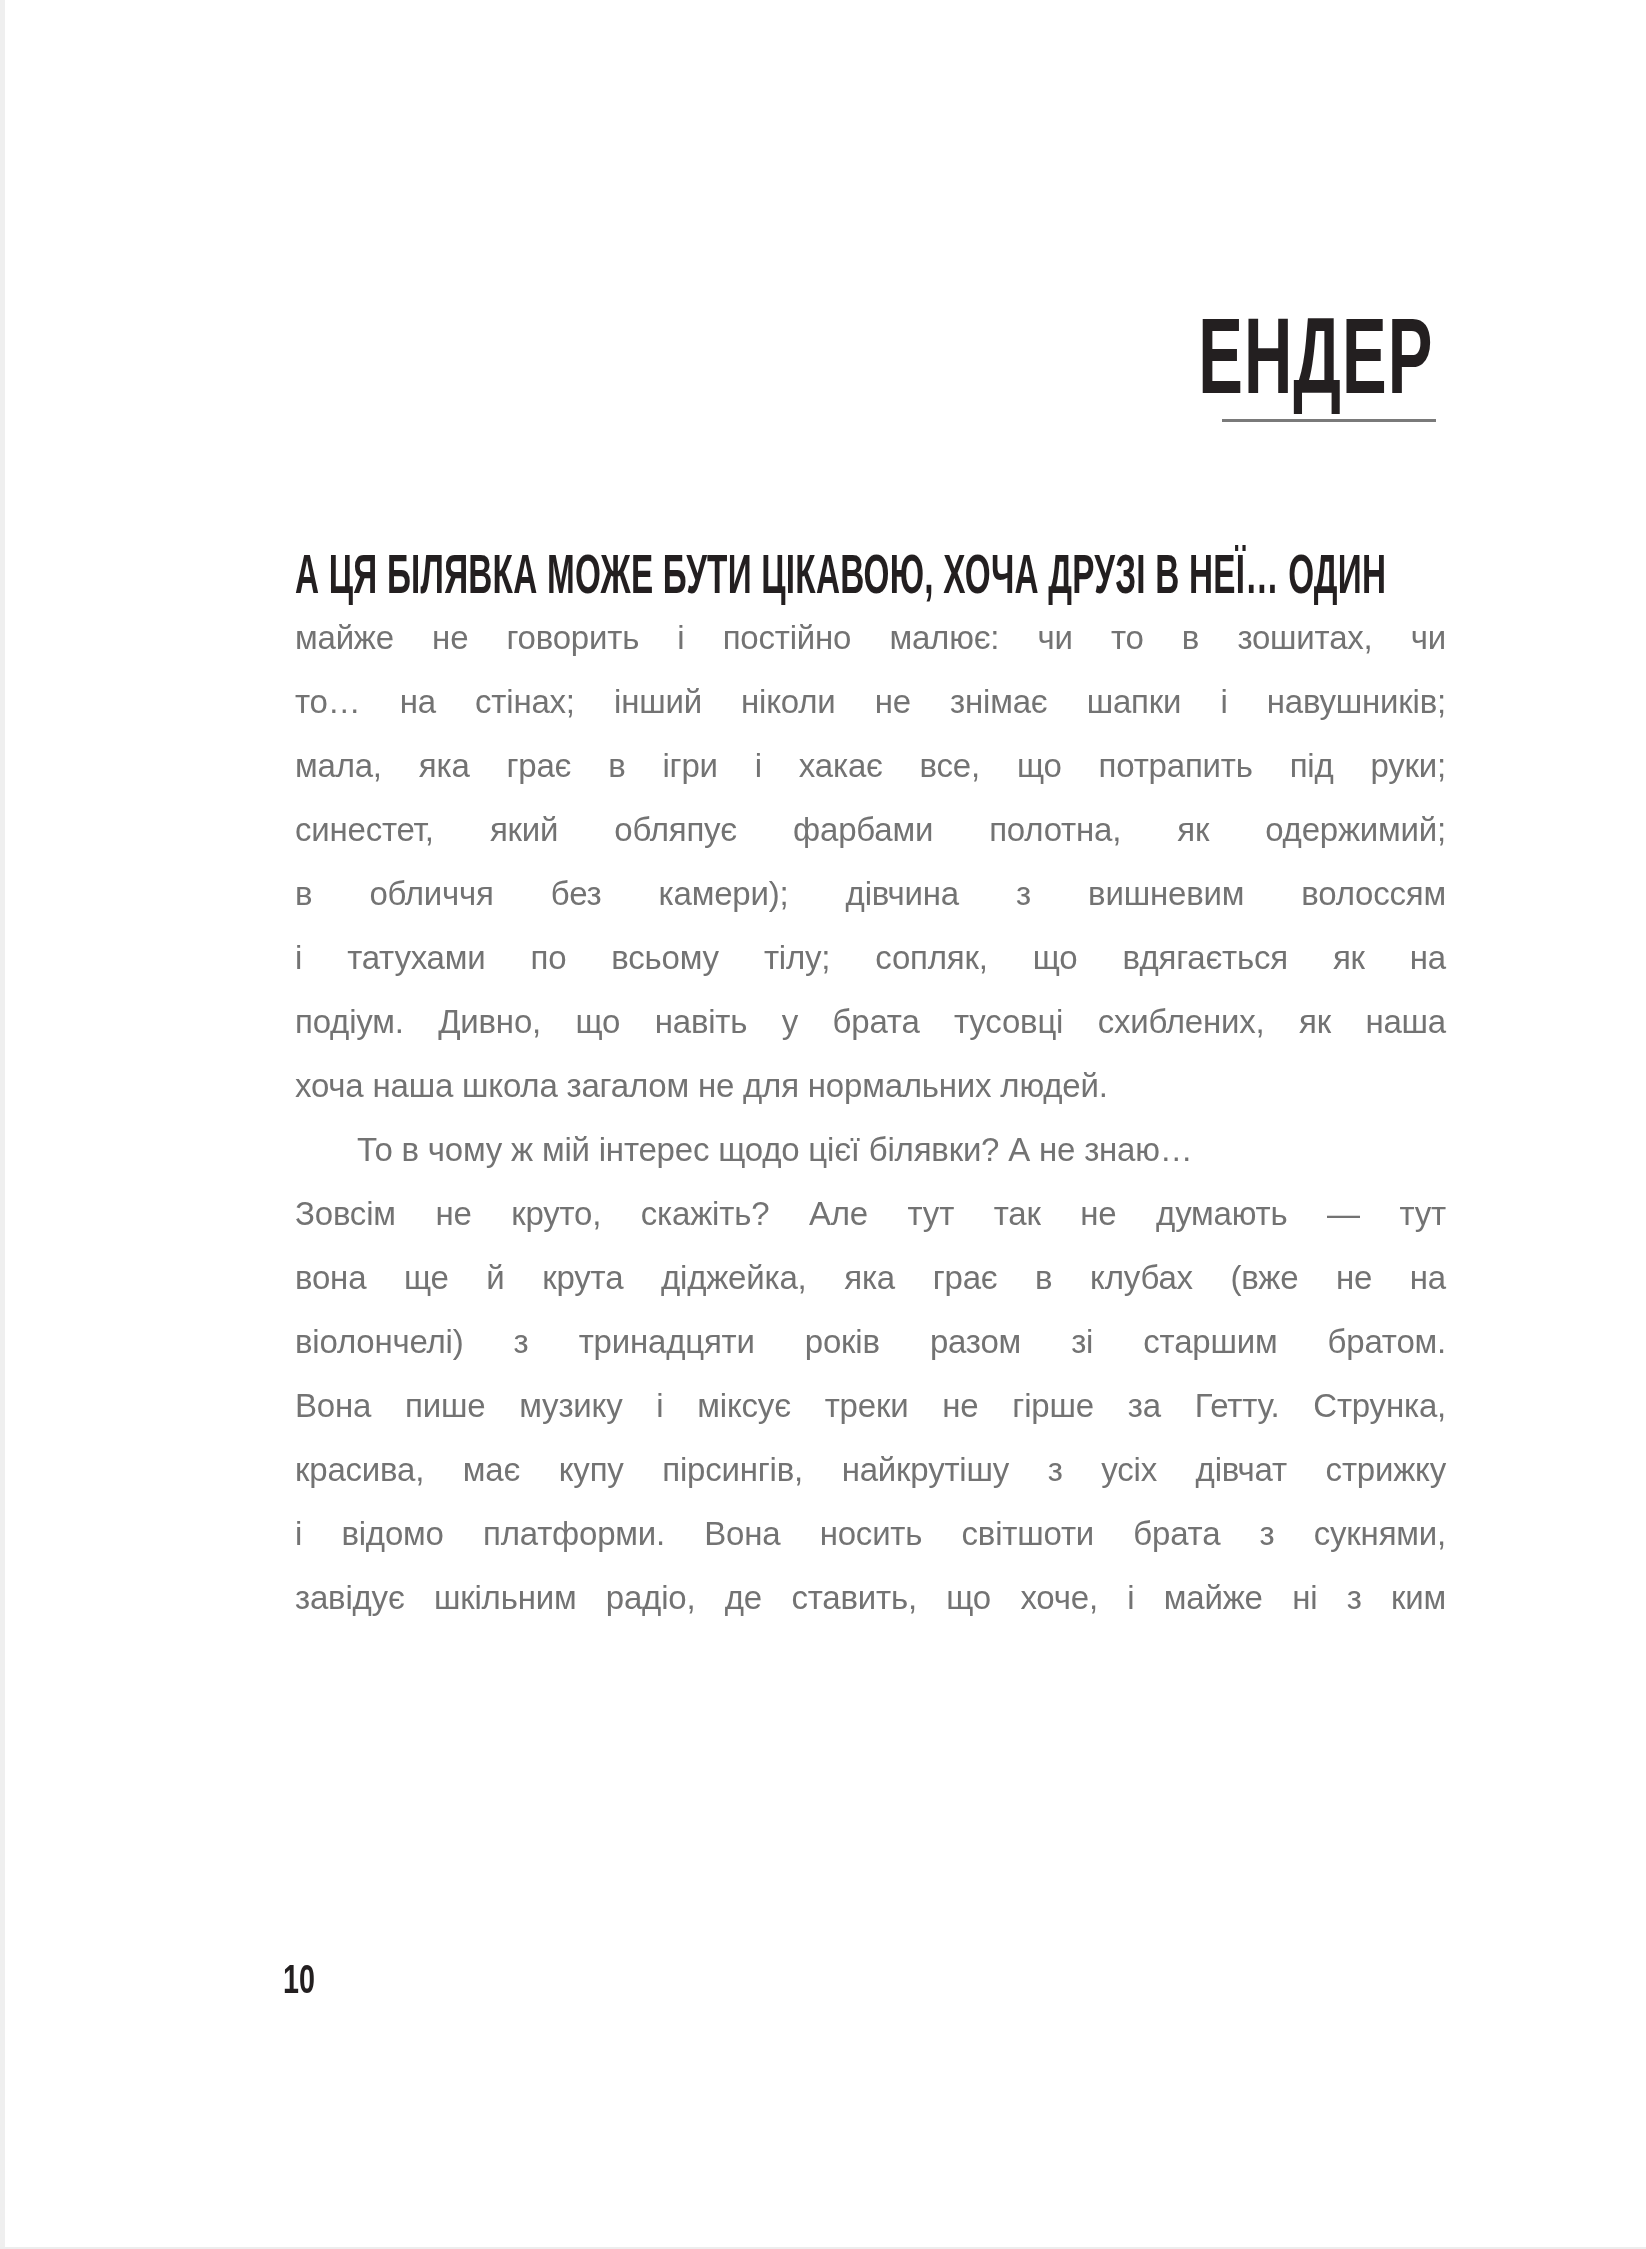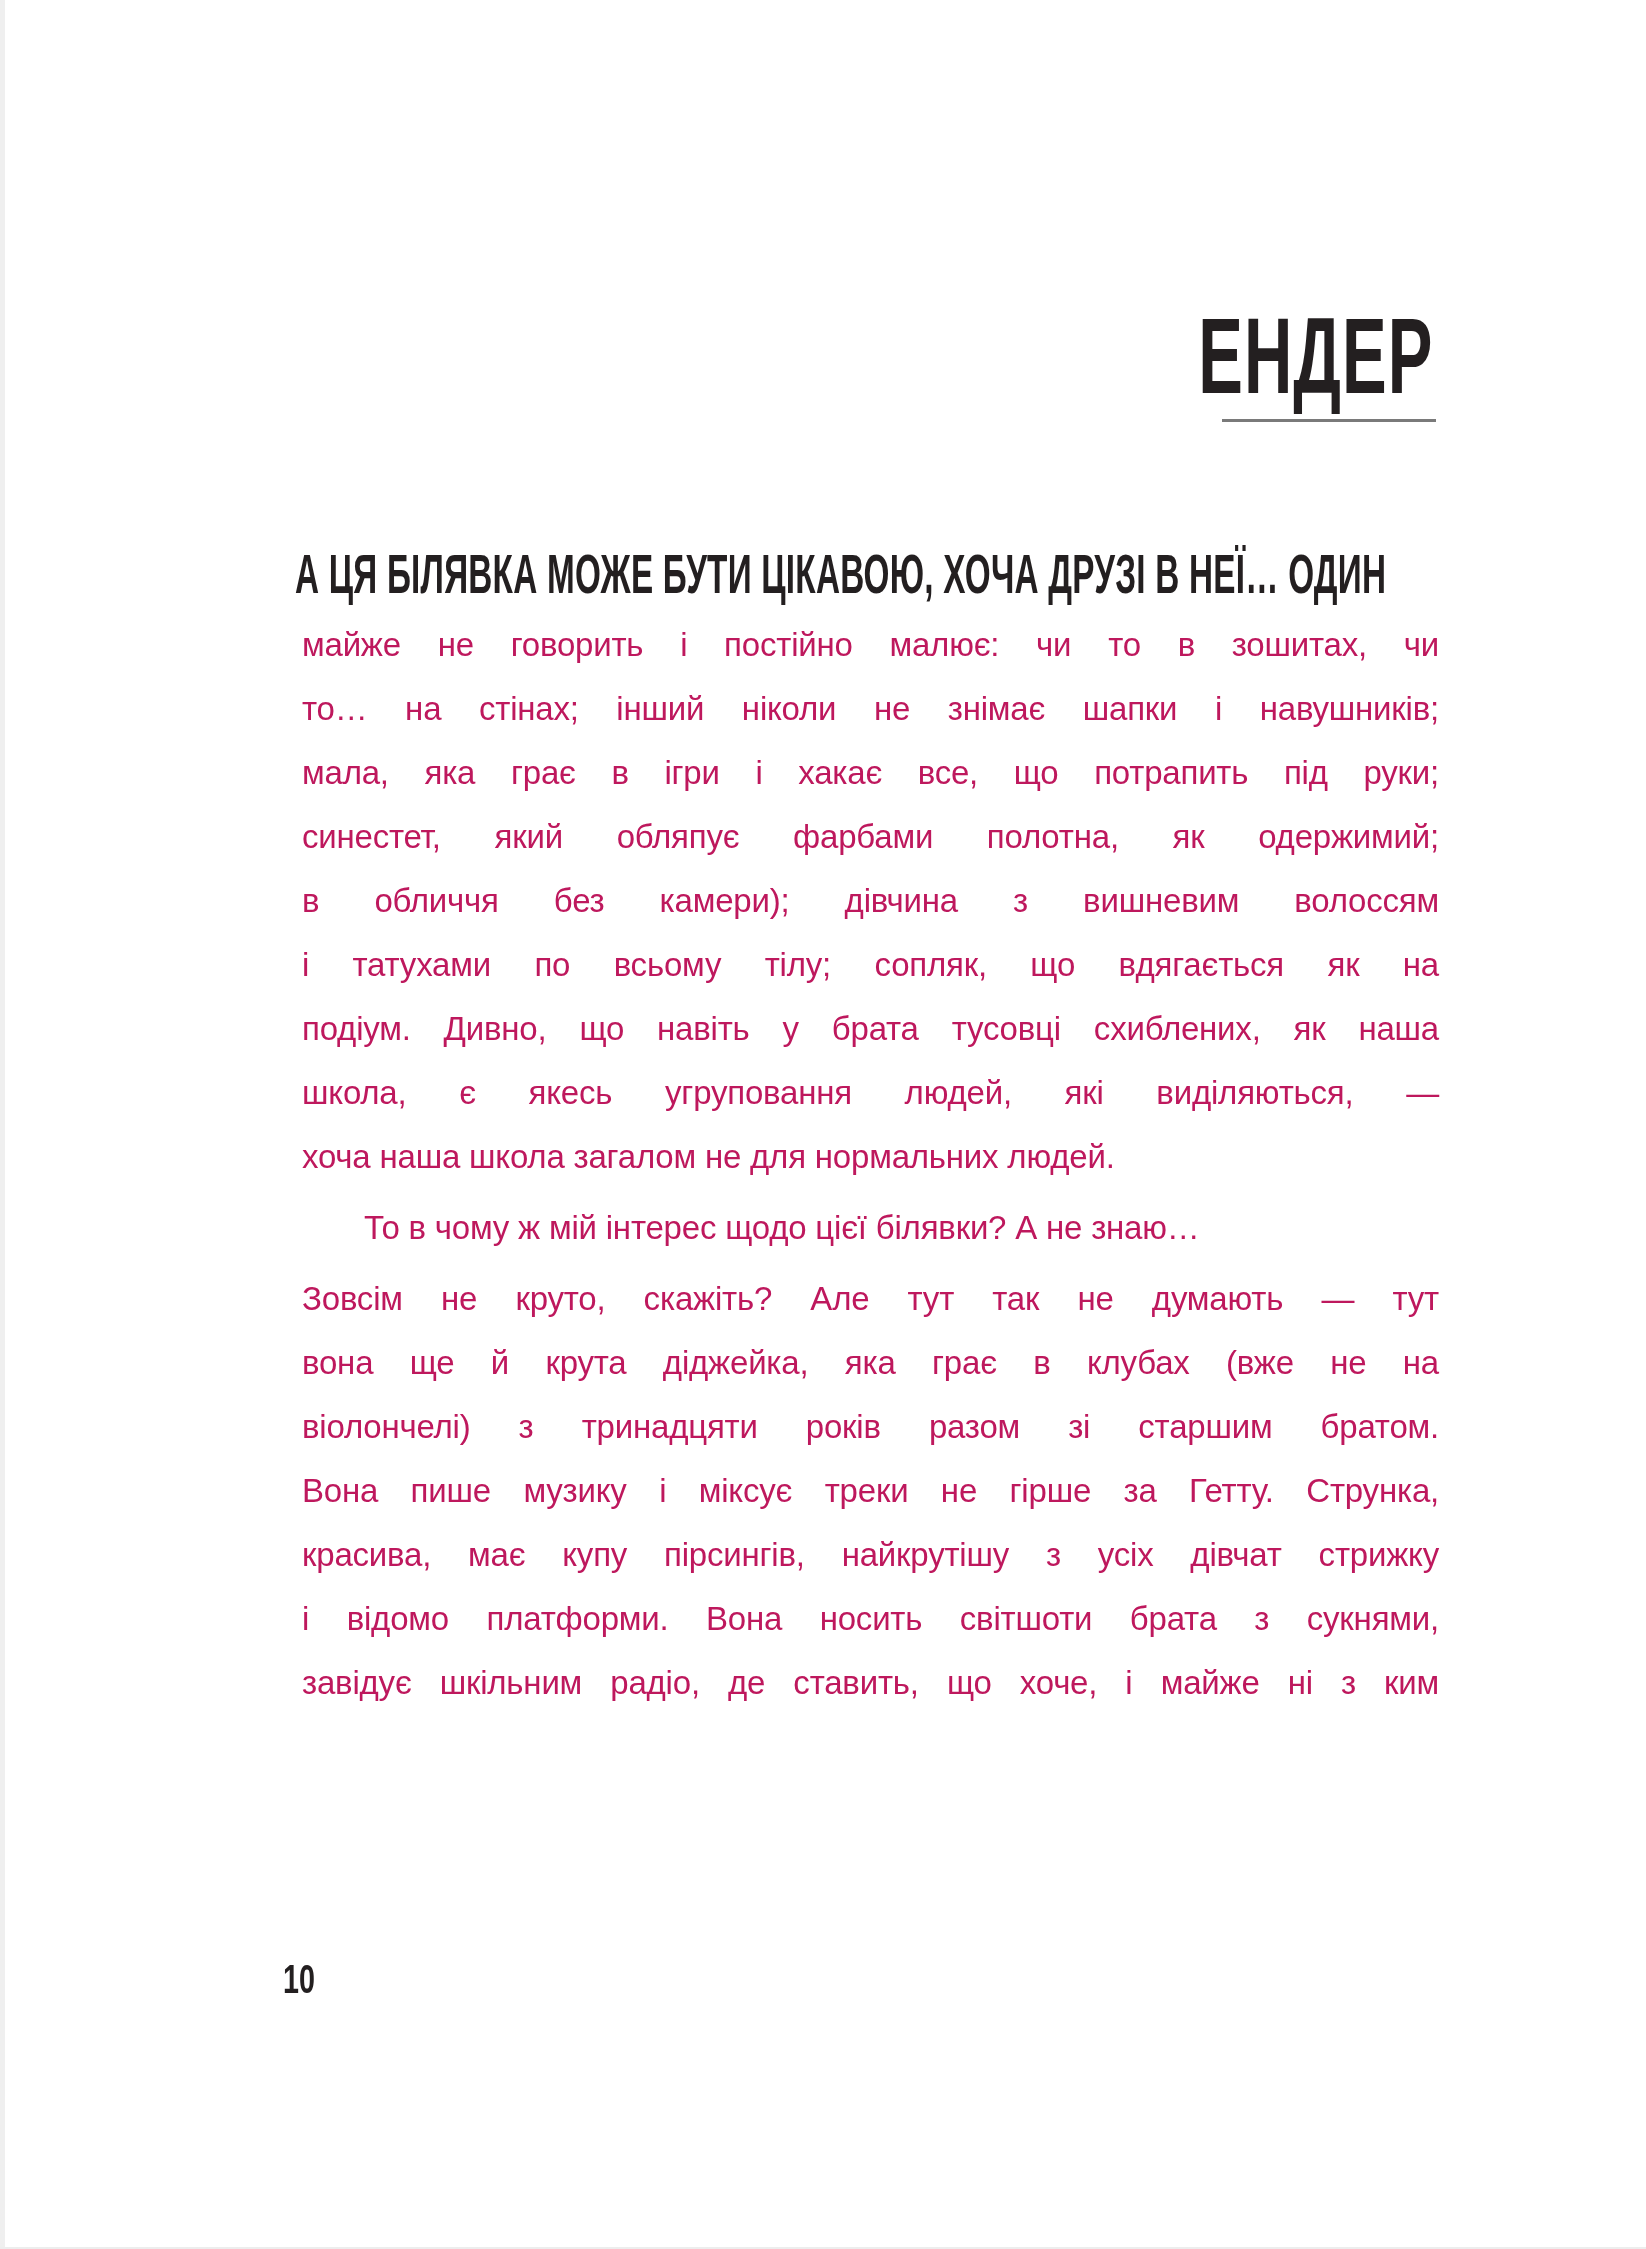"майже не говорить і постійно" .body-para { color: #be185d -> #737373; margin: 7px -> 0 }
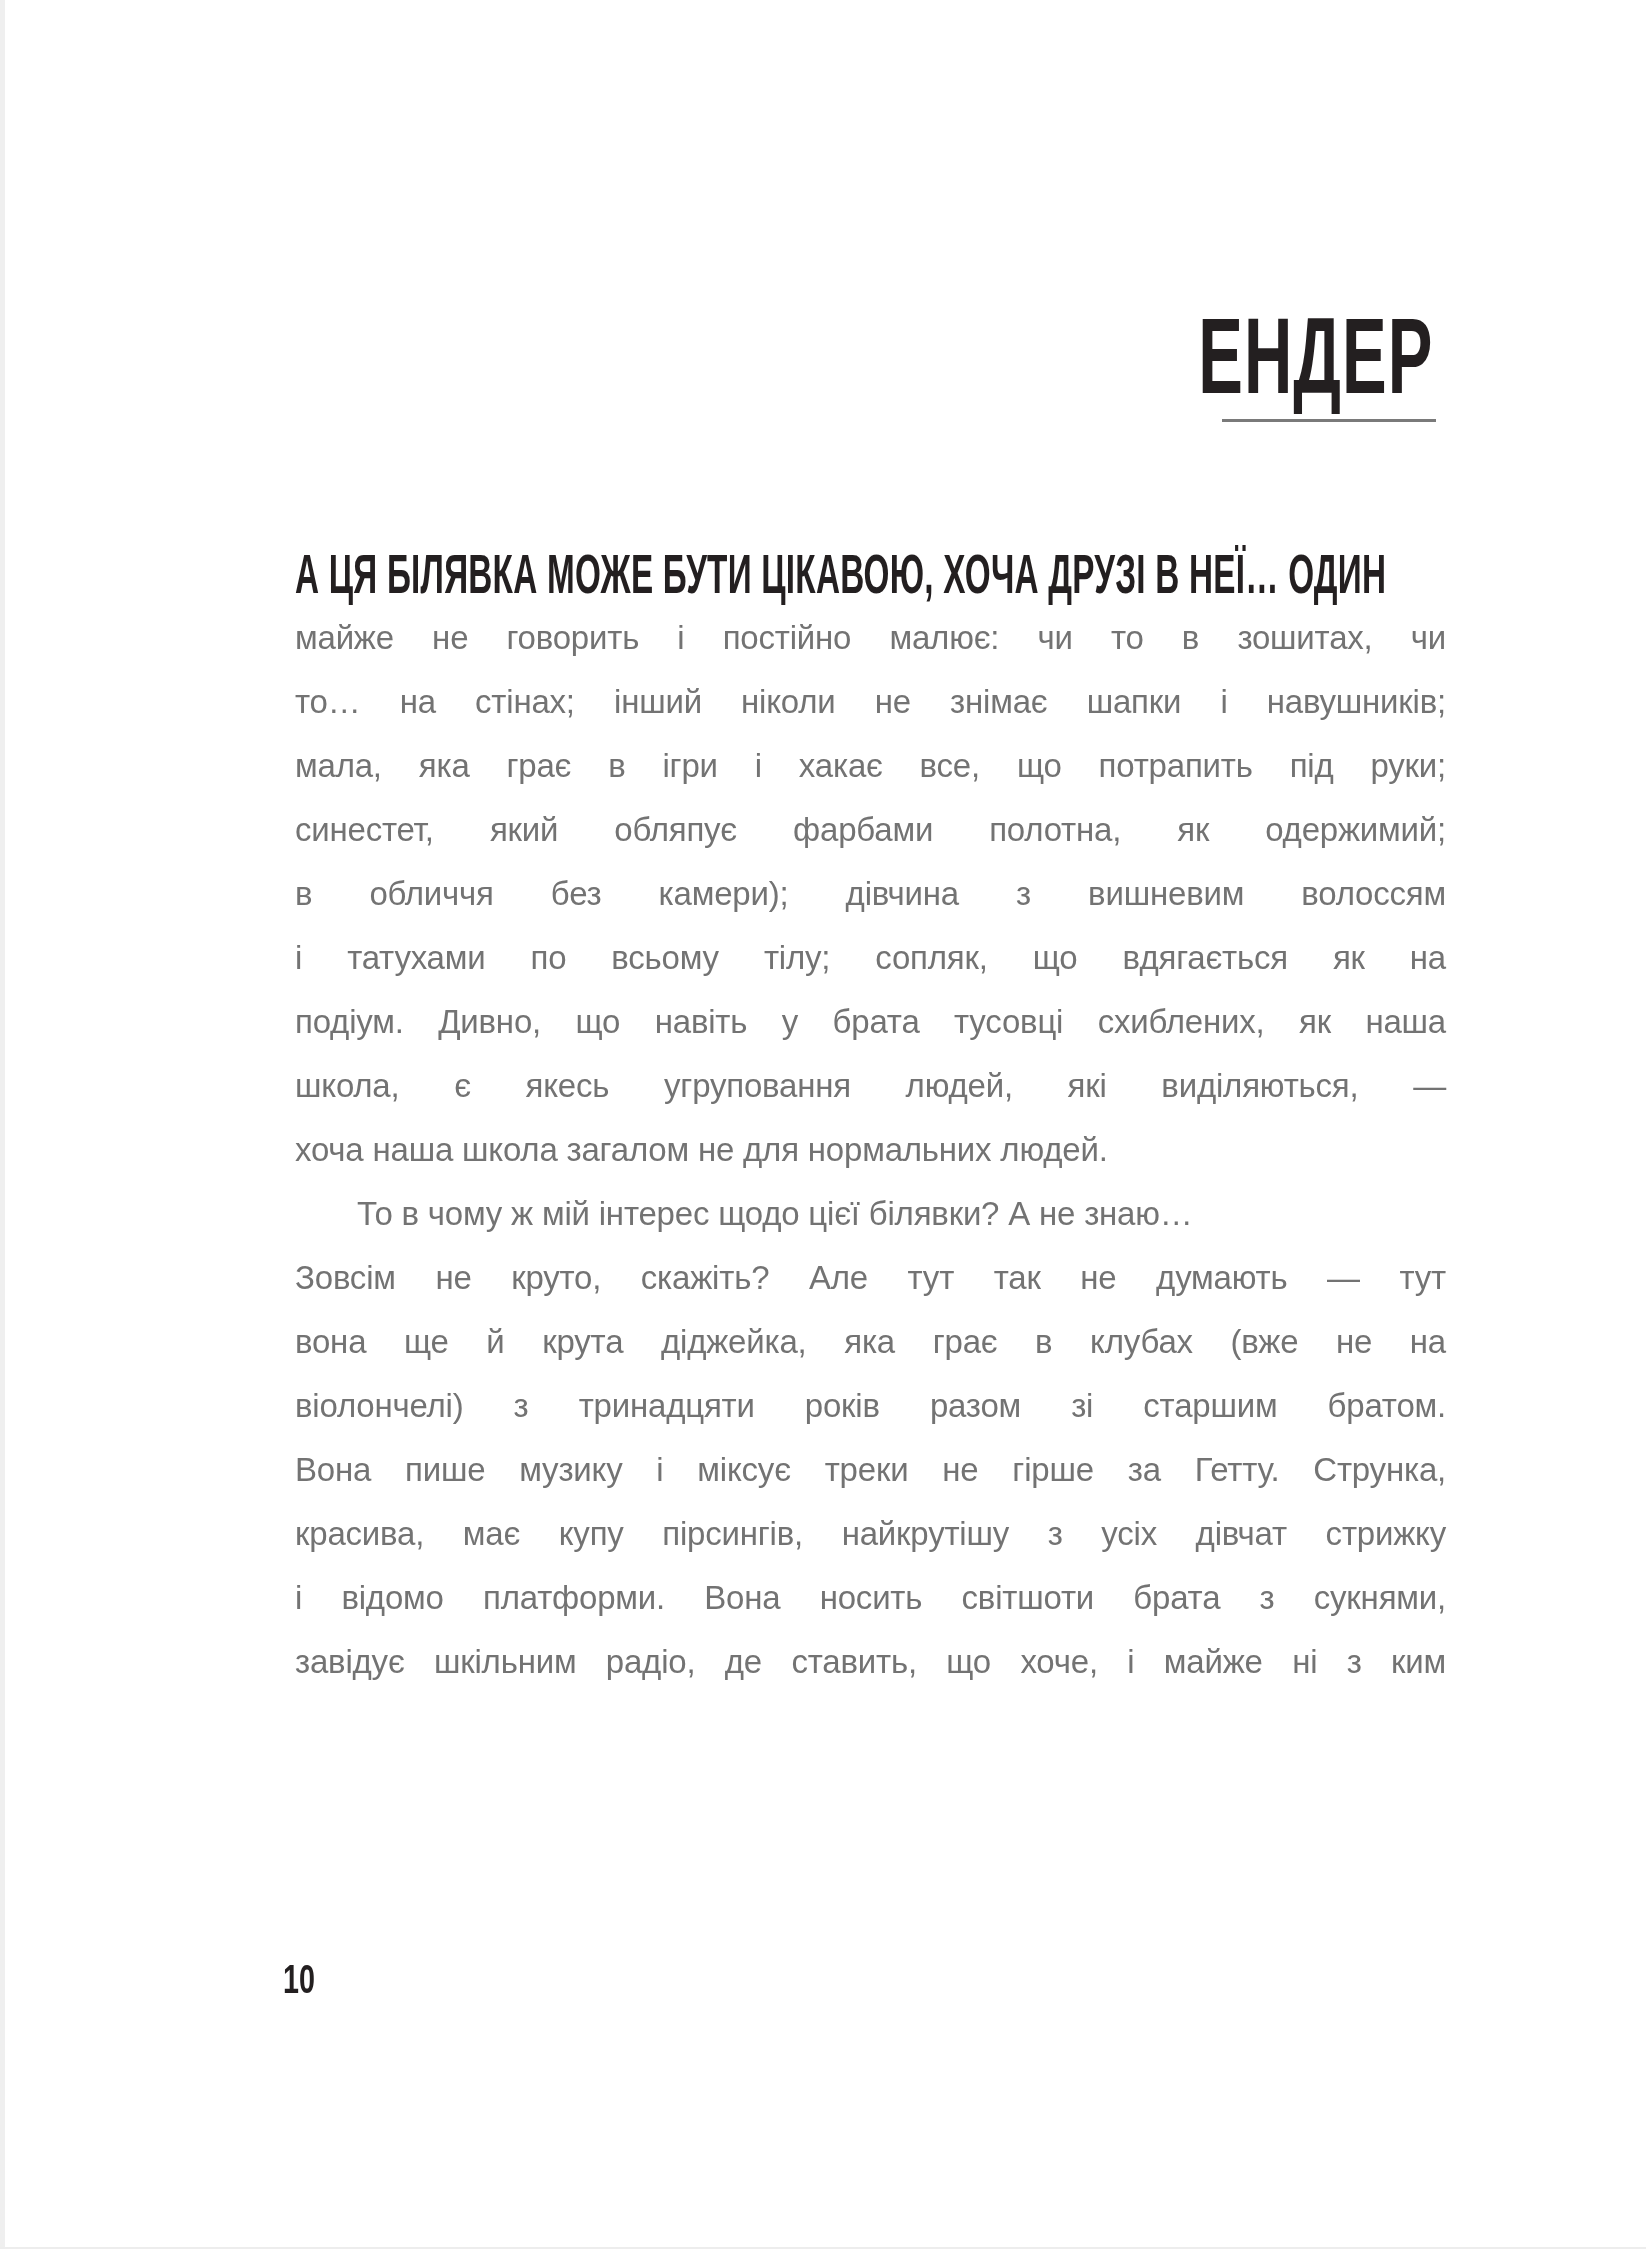"школа, є якесь угруповання людей," span.ln { html: <span><span>школа, є якесь угруповання людей, які виділяються, —</span></span> -> none }
